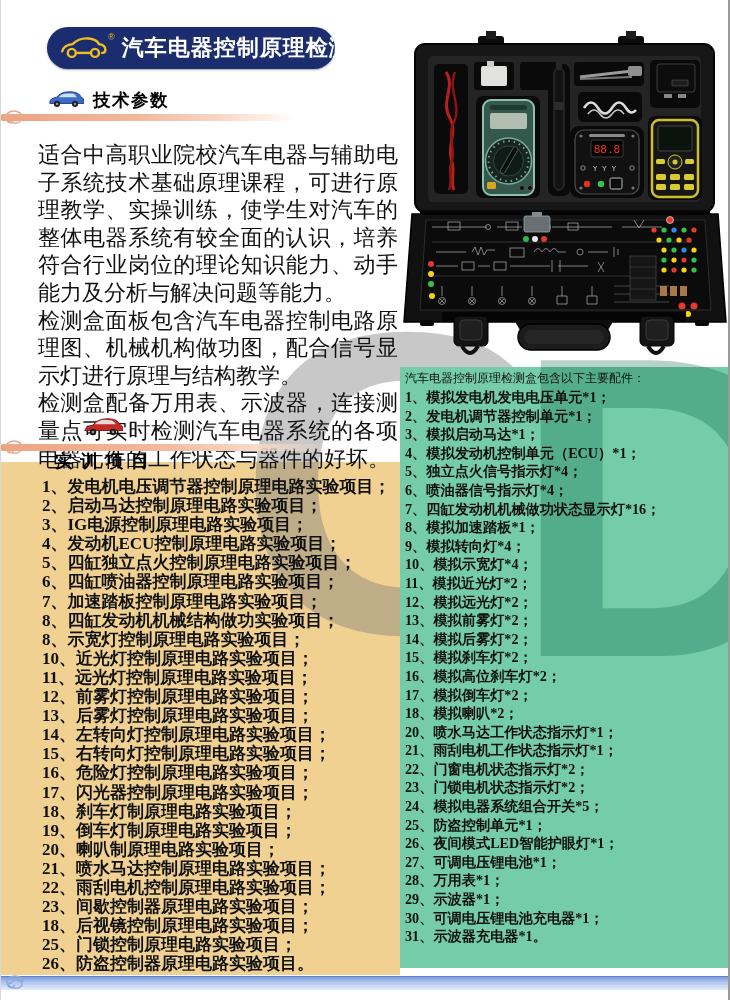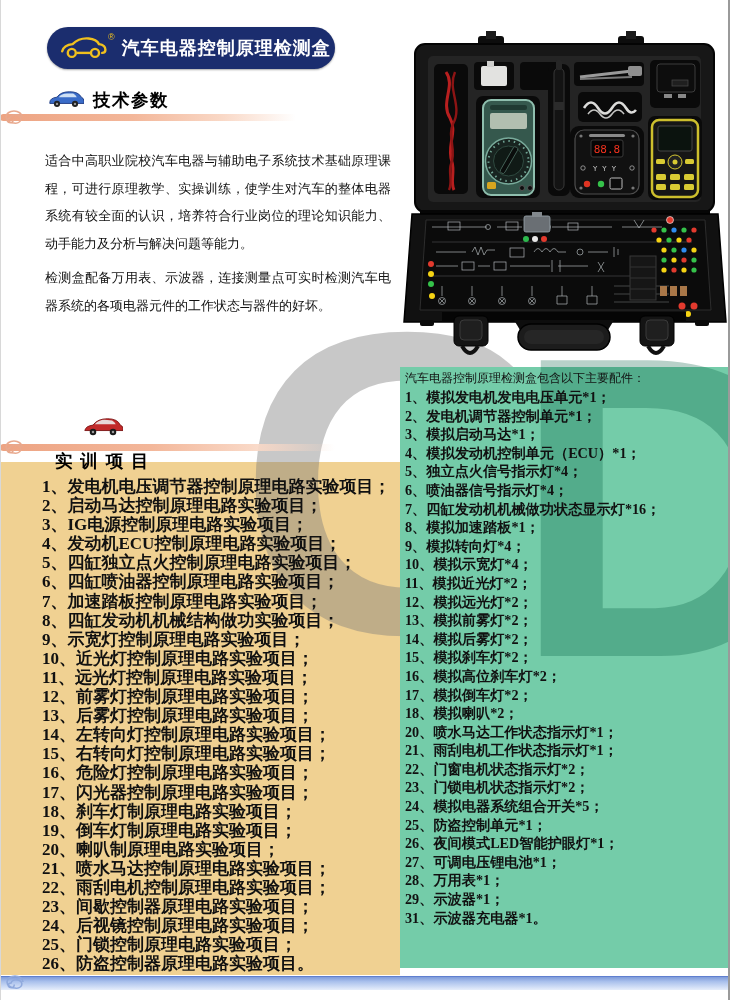"汽车电器控制原理检测盒" .banner-text { font-size: 18px -> 22px }
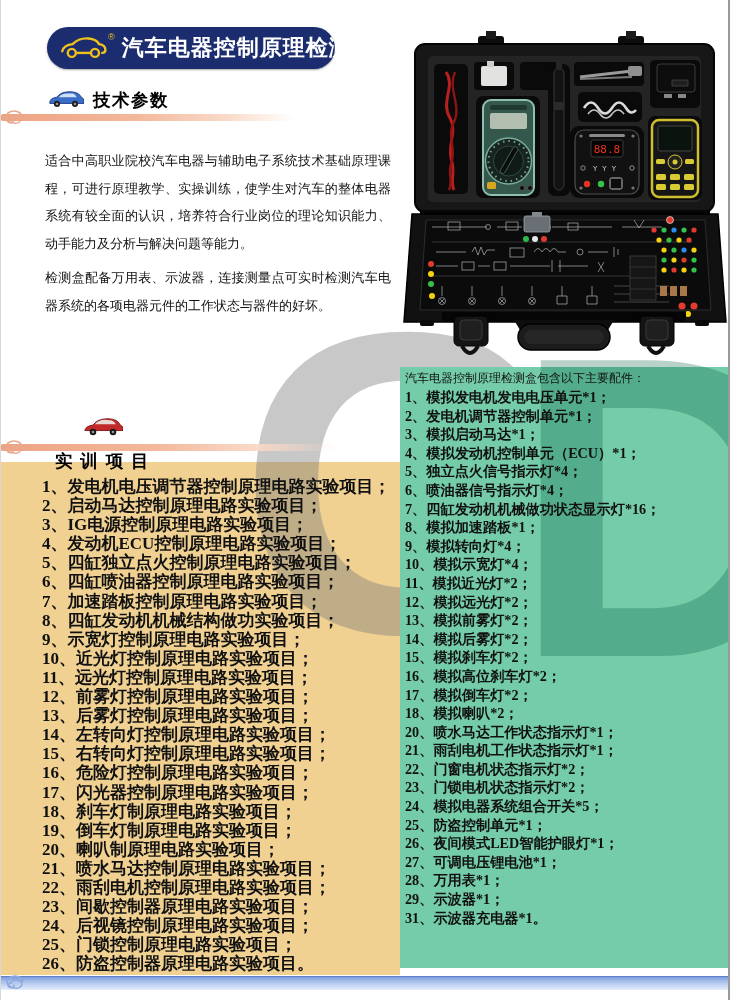"适合中高职业院校汽车电器与辅助电子系统技术基础原理课程，可进行原理教学、实操训练" .para { font-family: Liberation Mono, monospace -> Liberation Serif, serif; font-size: 13px -> 22px; margin: 7px -> 0 }
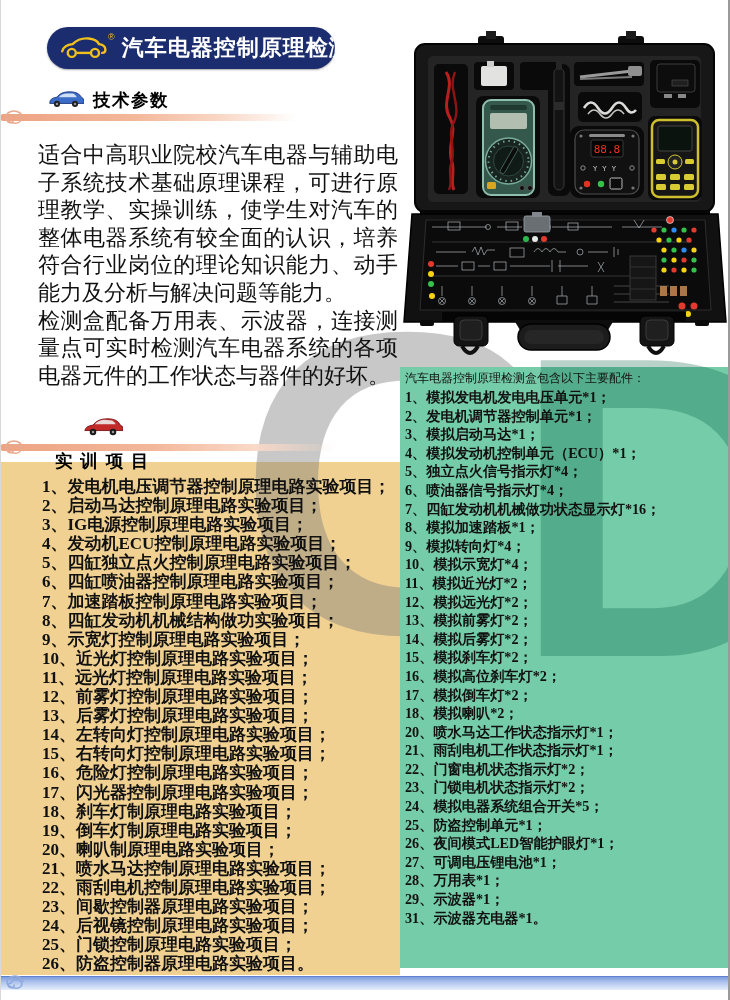"检测盒面板包含汽车电器控制电路原理图、机械机构做功图，配合信号显示灯进行原理与结" div.para { html: none -> <div>检测盒面板包含汽车电器控制电路原理图、机械机构做功图，配合信号显示灯进行原理与结构教学。</div> }
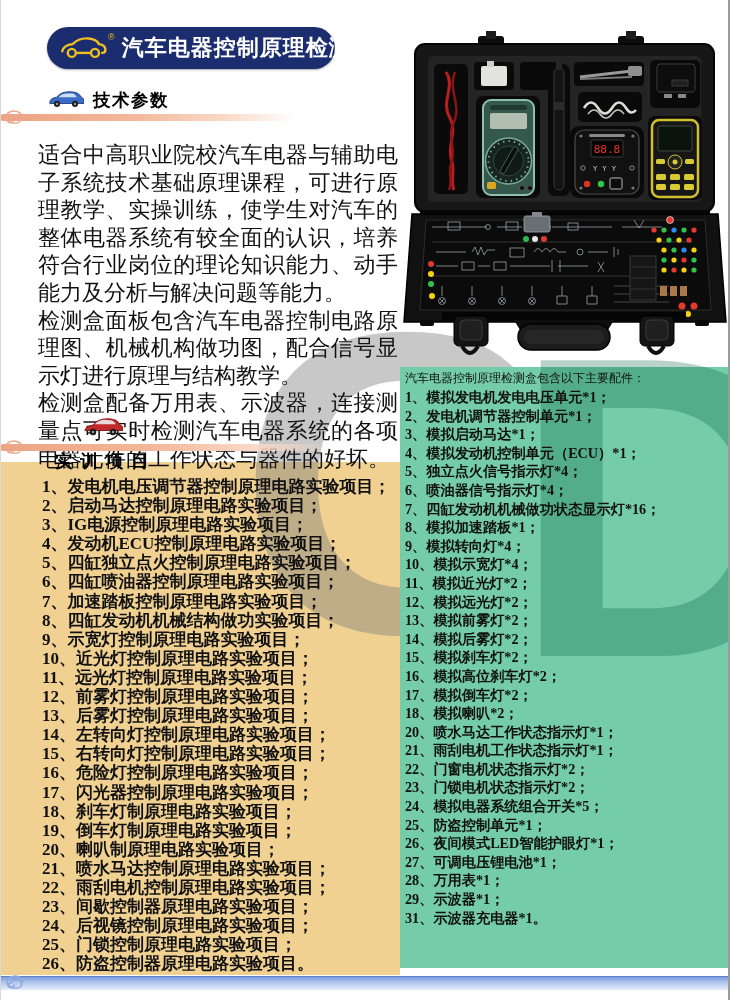"9、示宽灯控制原理电路实验项目；" div.li { text: 9 -> 8 }
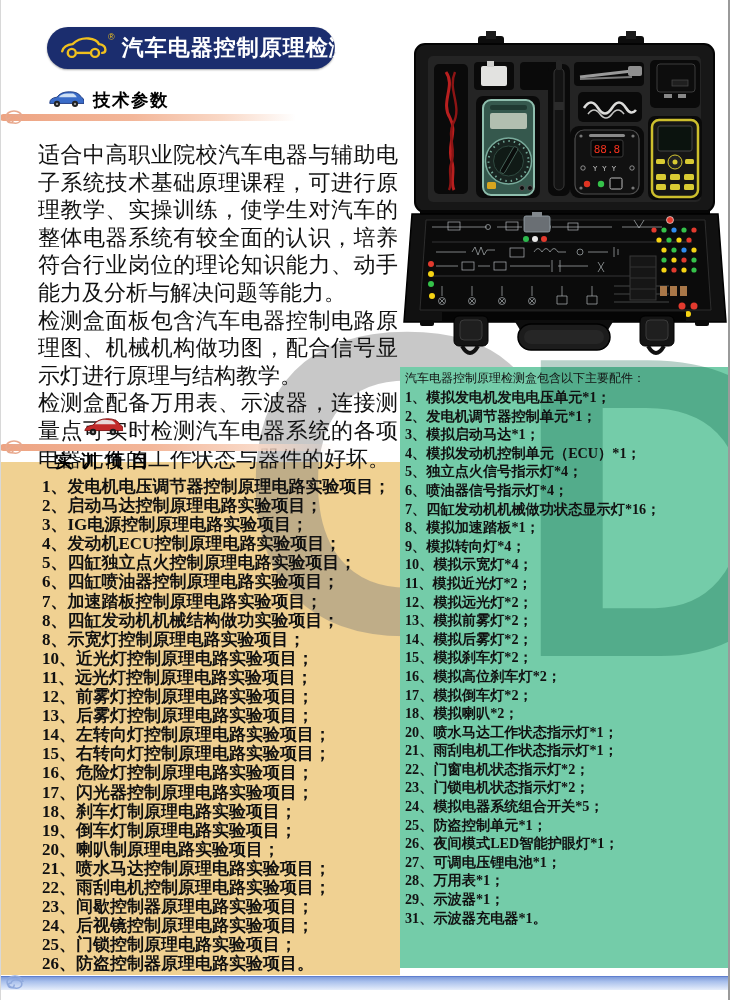"24、后视镜控制原理电路实验项目；" div.li { text: 24 -> 18 }
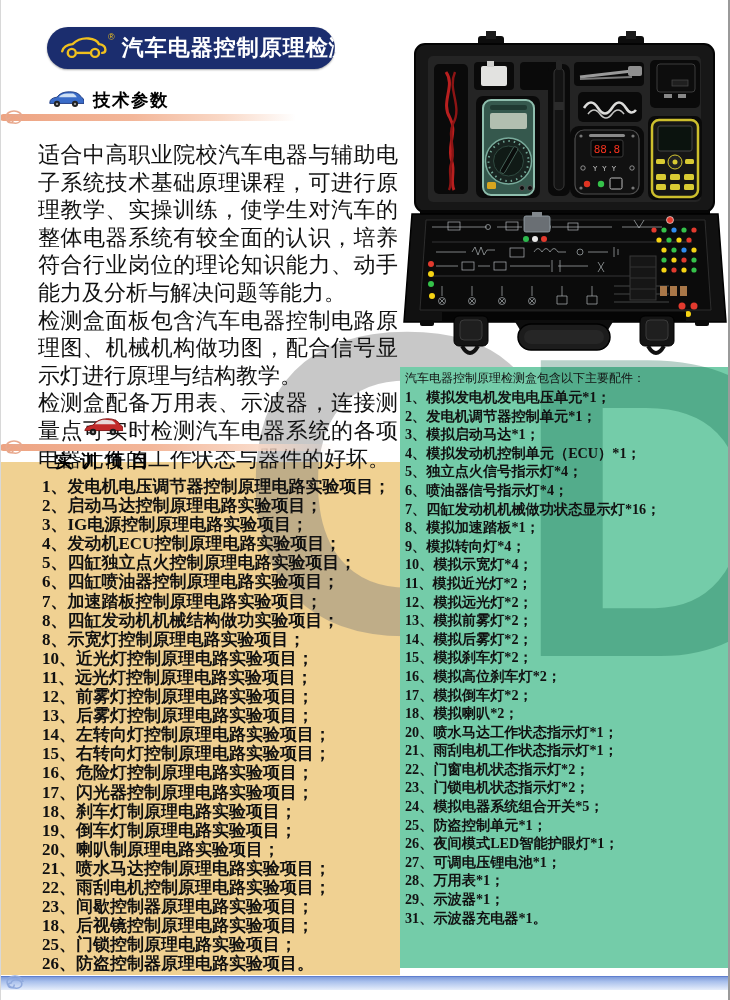"30、可调电压锂电池充电器*1；" div.li { html: none -> <div>30、可调电压锂电池充电器*1；</div> }
